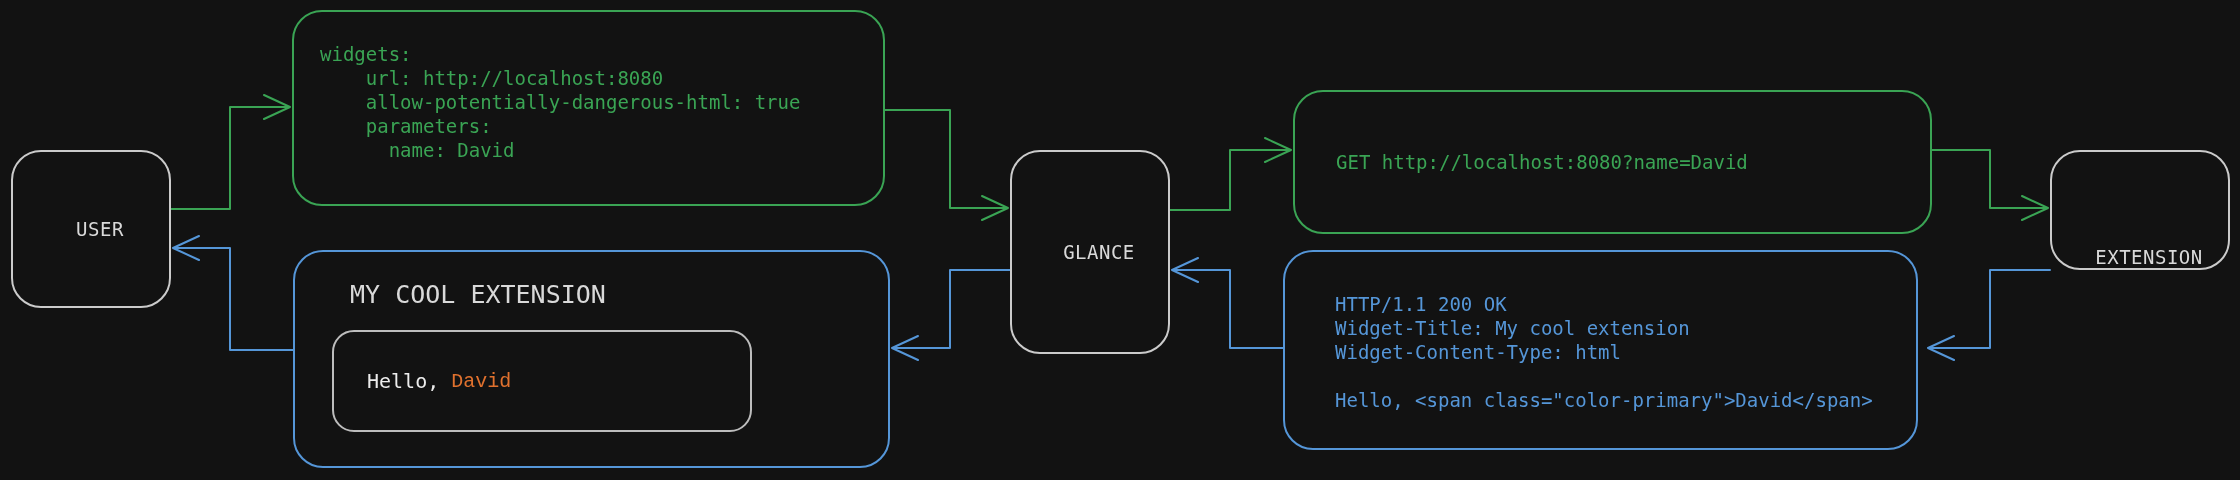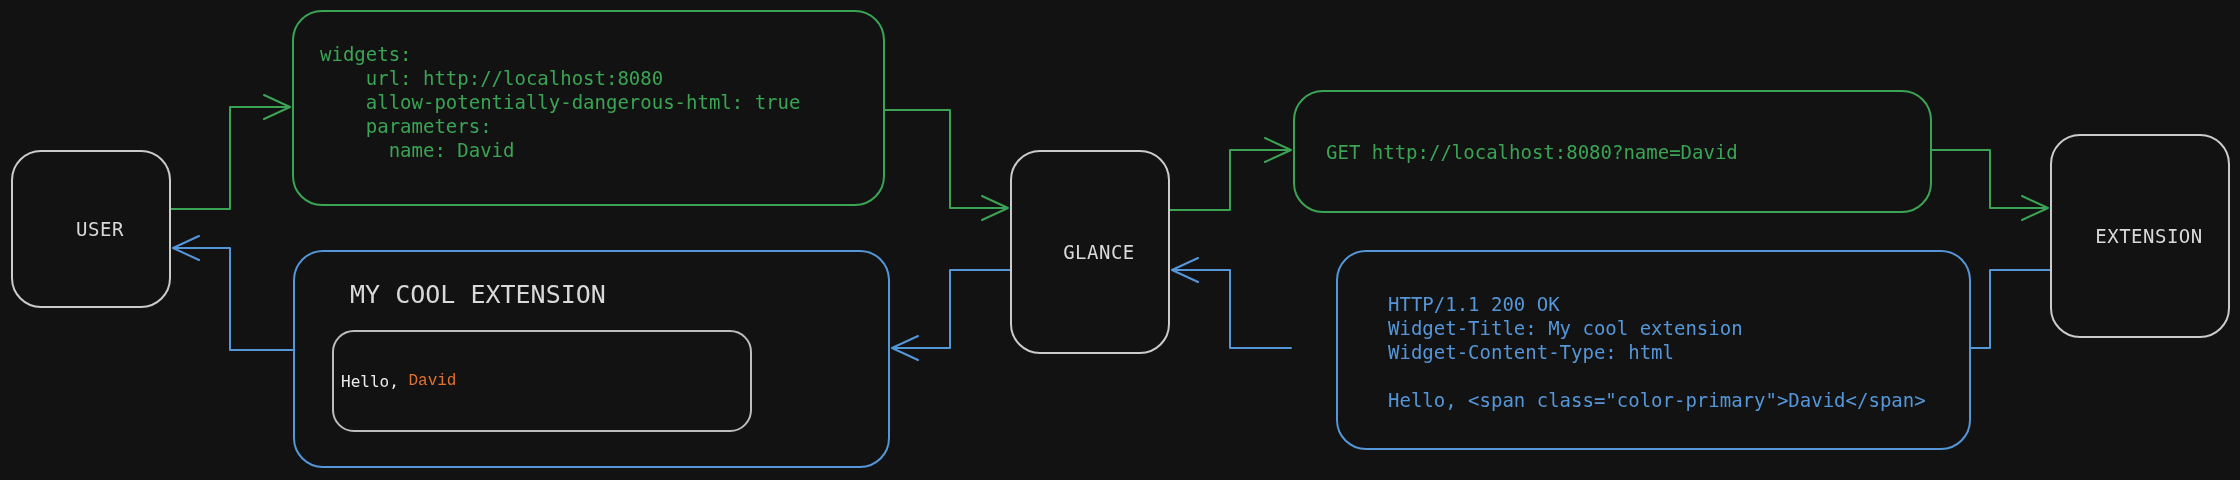"GET http://localhost:8080?name=David" #request-box { height: 123px -> 144px; padding-left: 31px -> 41px }
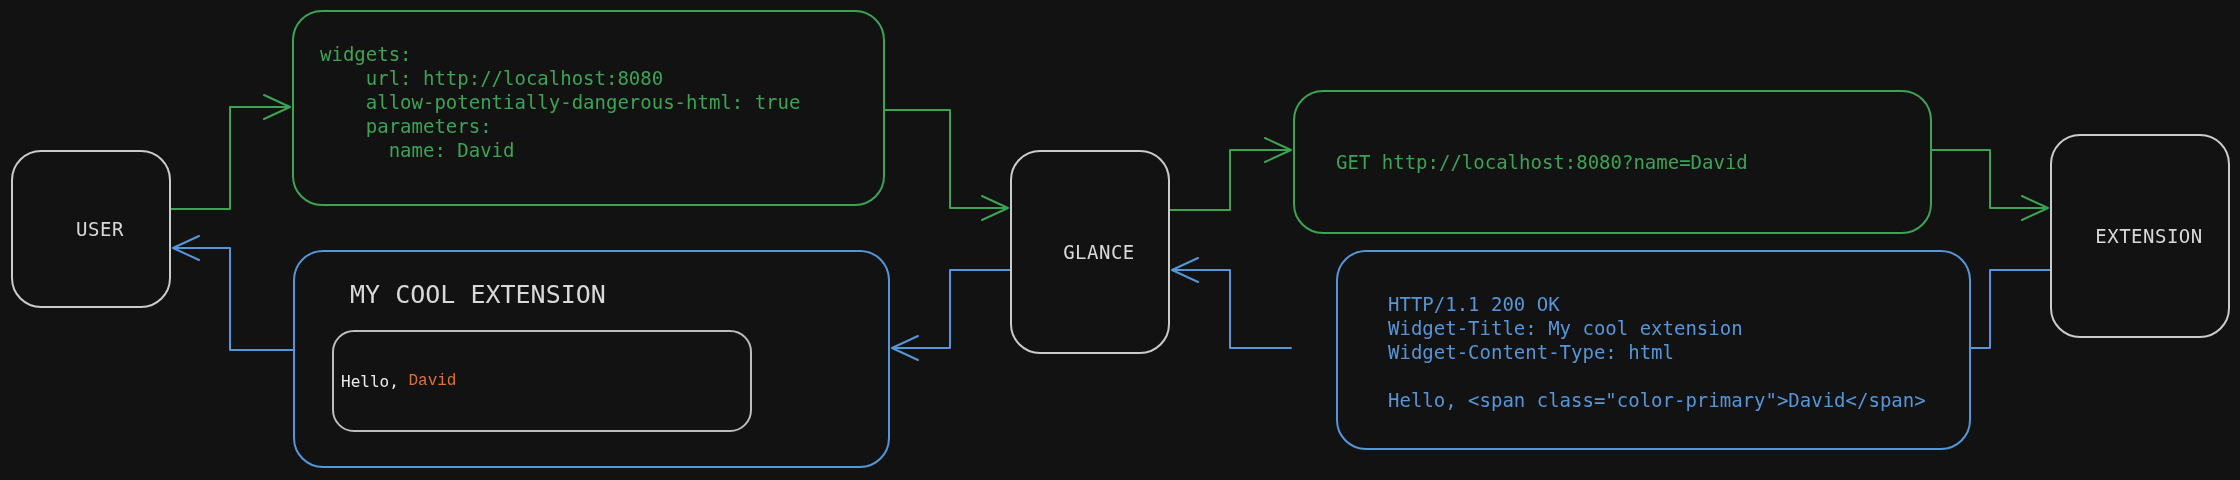"EXTENSION" #extension-node { align-items: none -> flex-end; height: 204px -> 120px; top: 134px -> 150px }
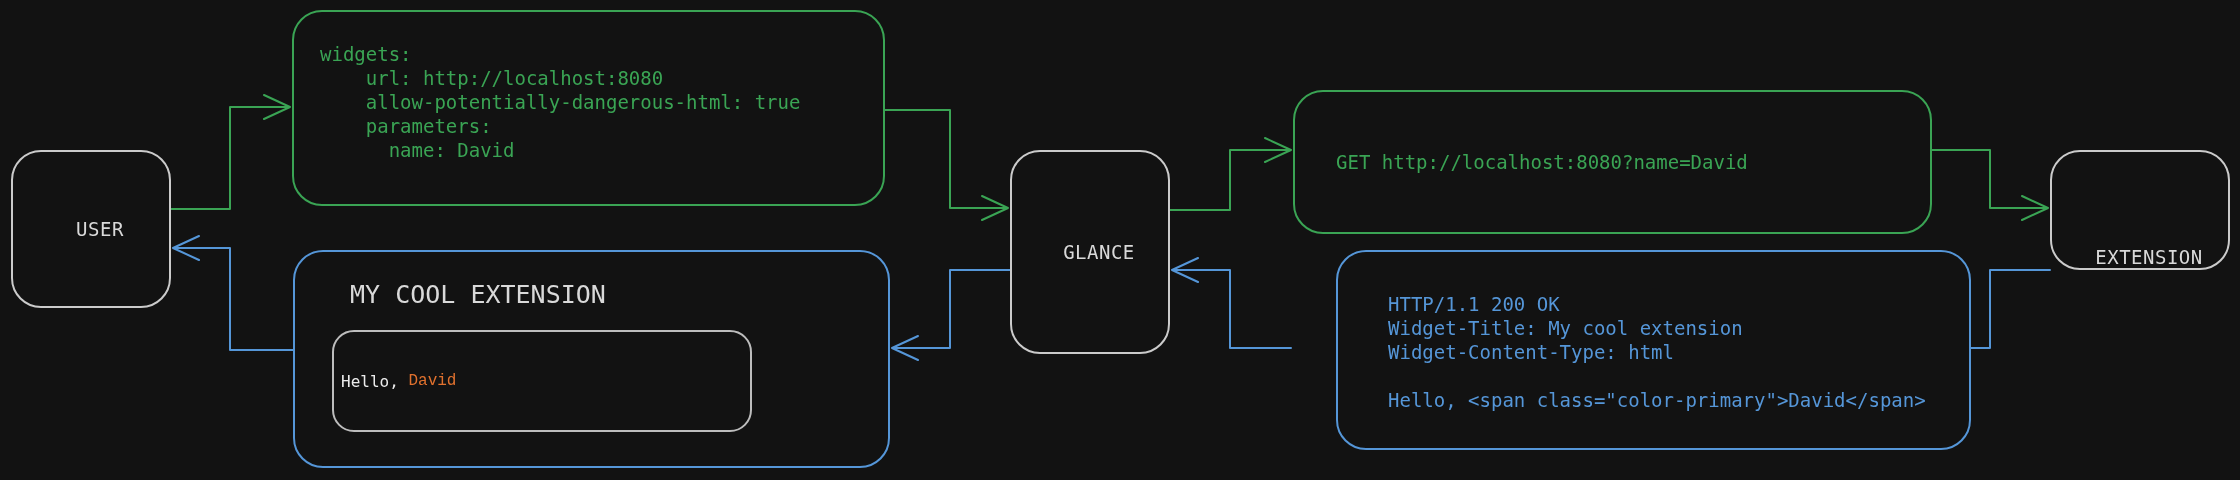"HTTP/1.1 200 OK" #response-box { left: 1336px -> 1283px }
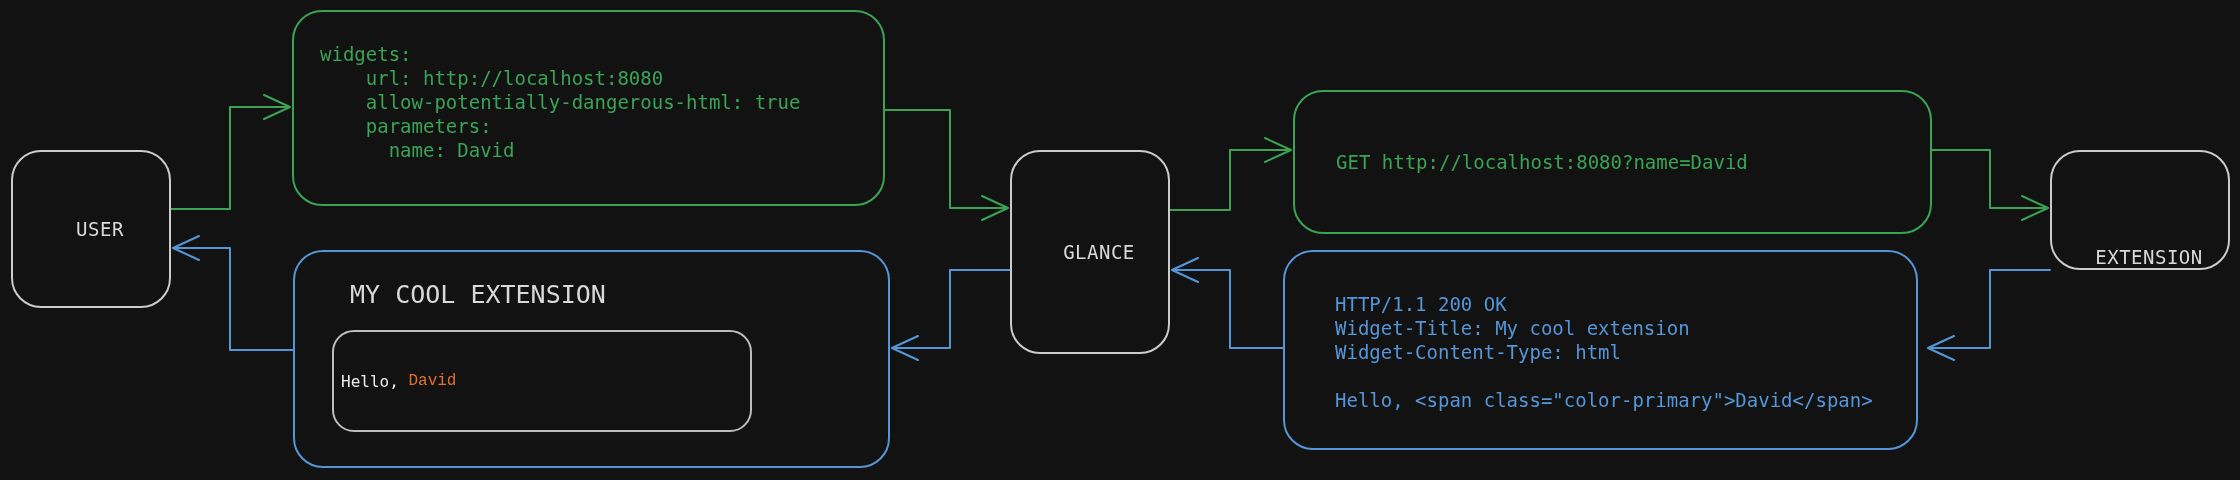"Hello," .widget-inner { font-size: 16px -> 20px; padding-left: 7px -> 33px }
